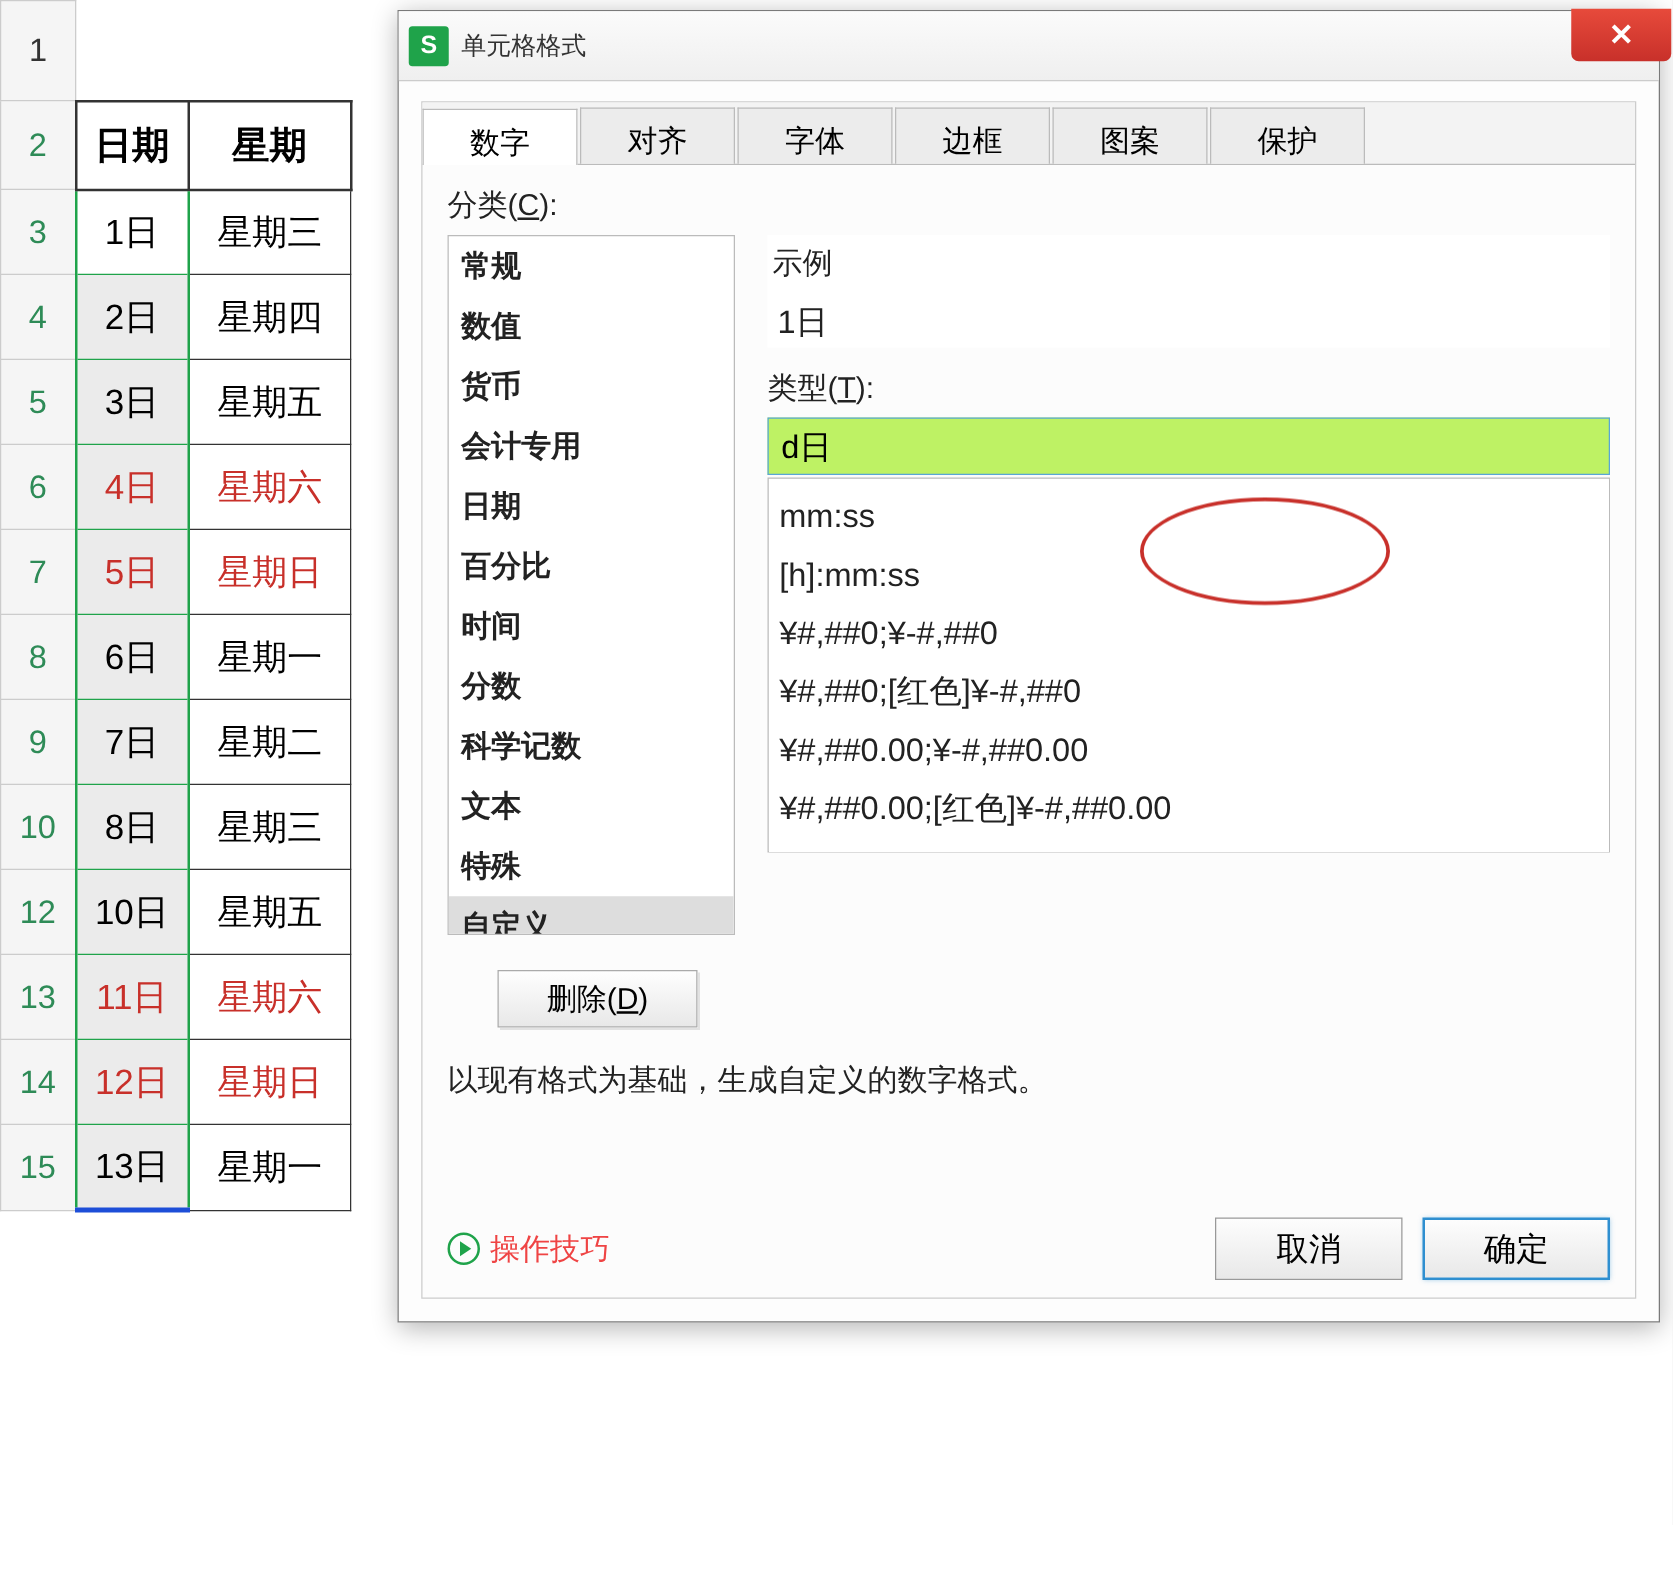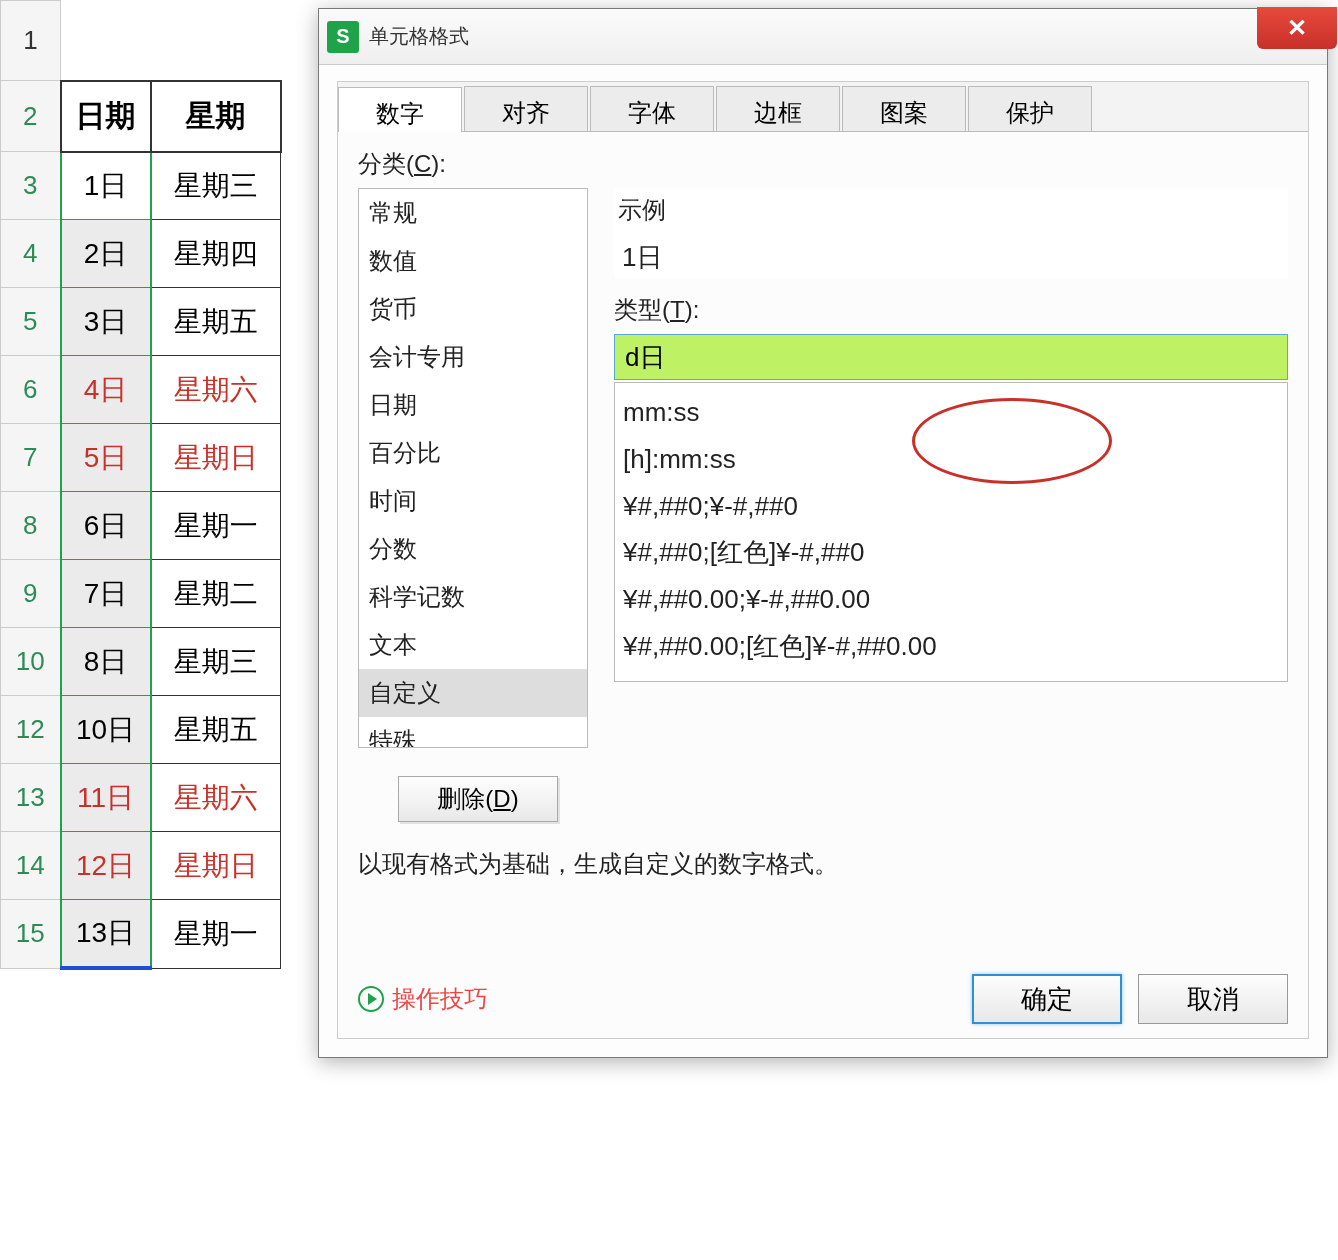"常规" .cat-list { font-weight: none -> bold }
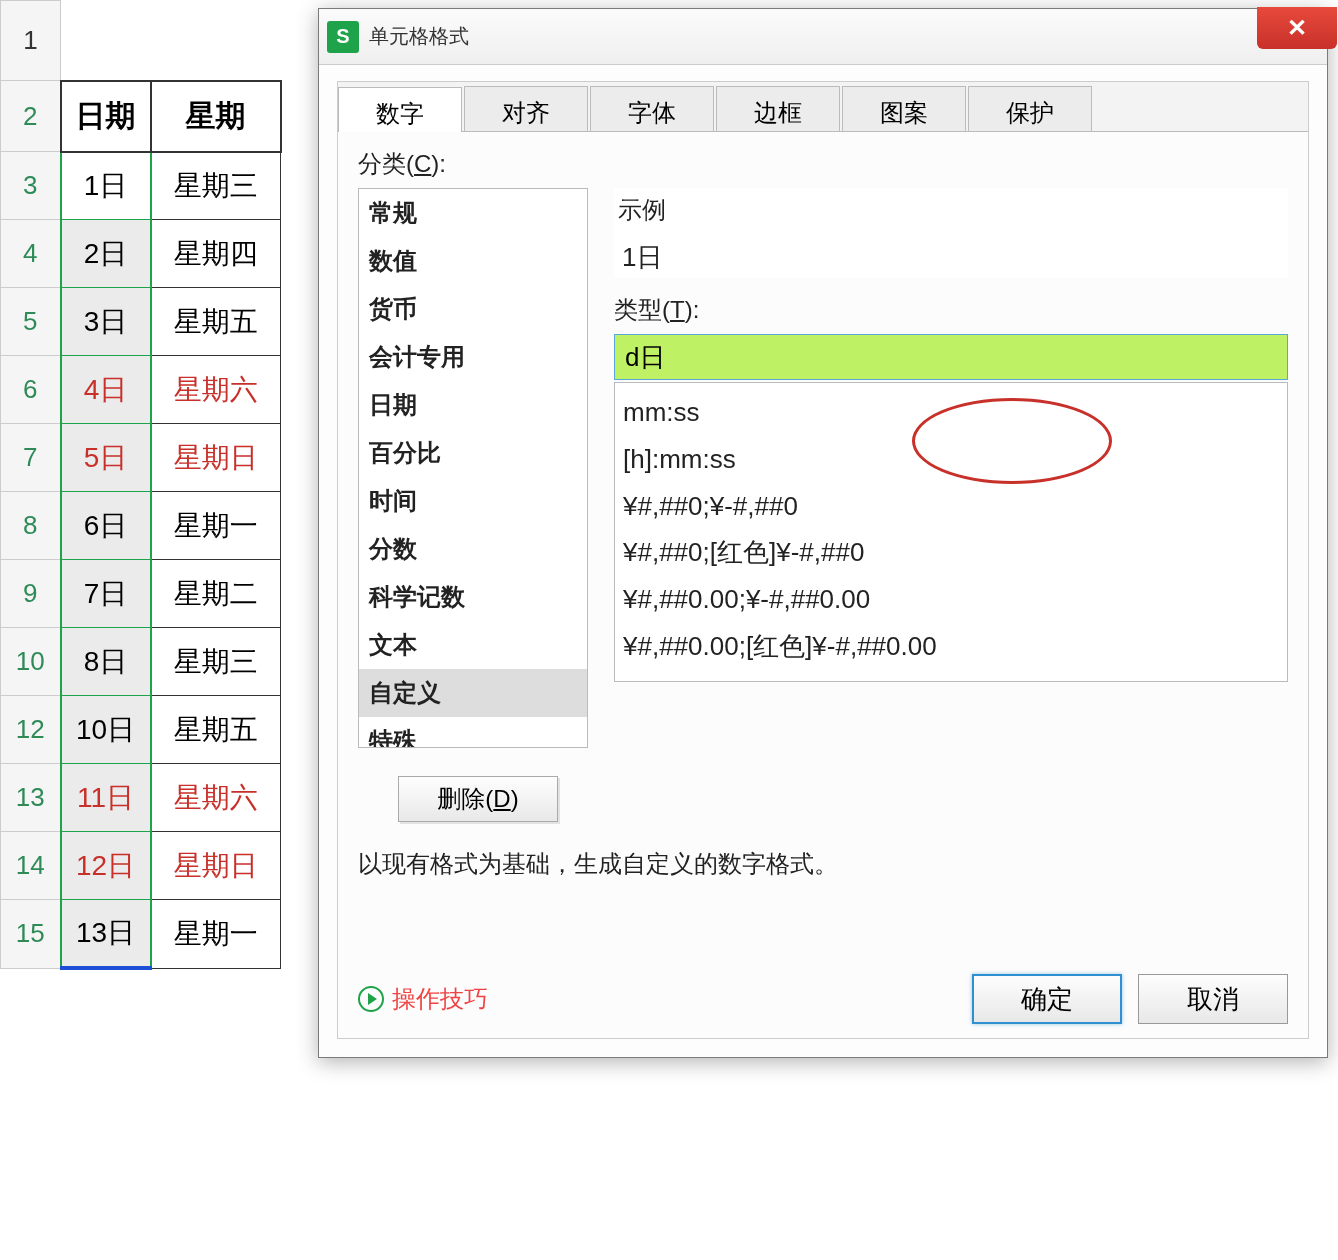"自定义" div.cat-item { order: before "特殊" -> after "特殊" }
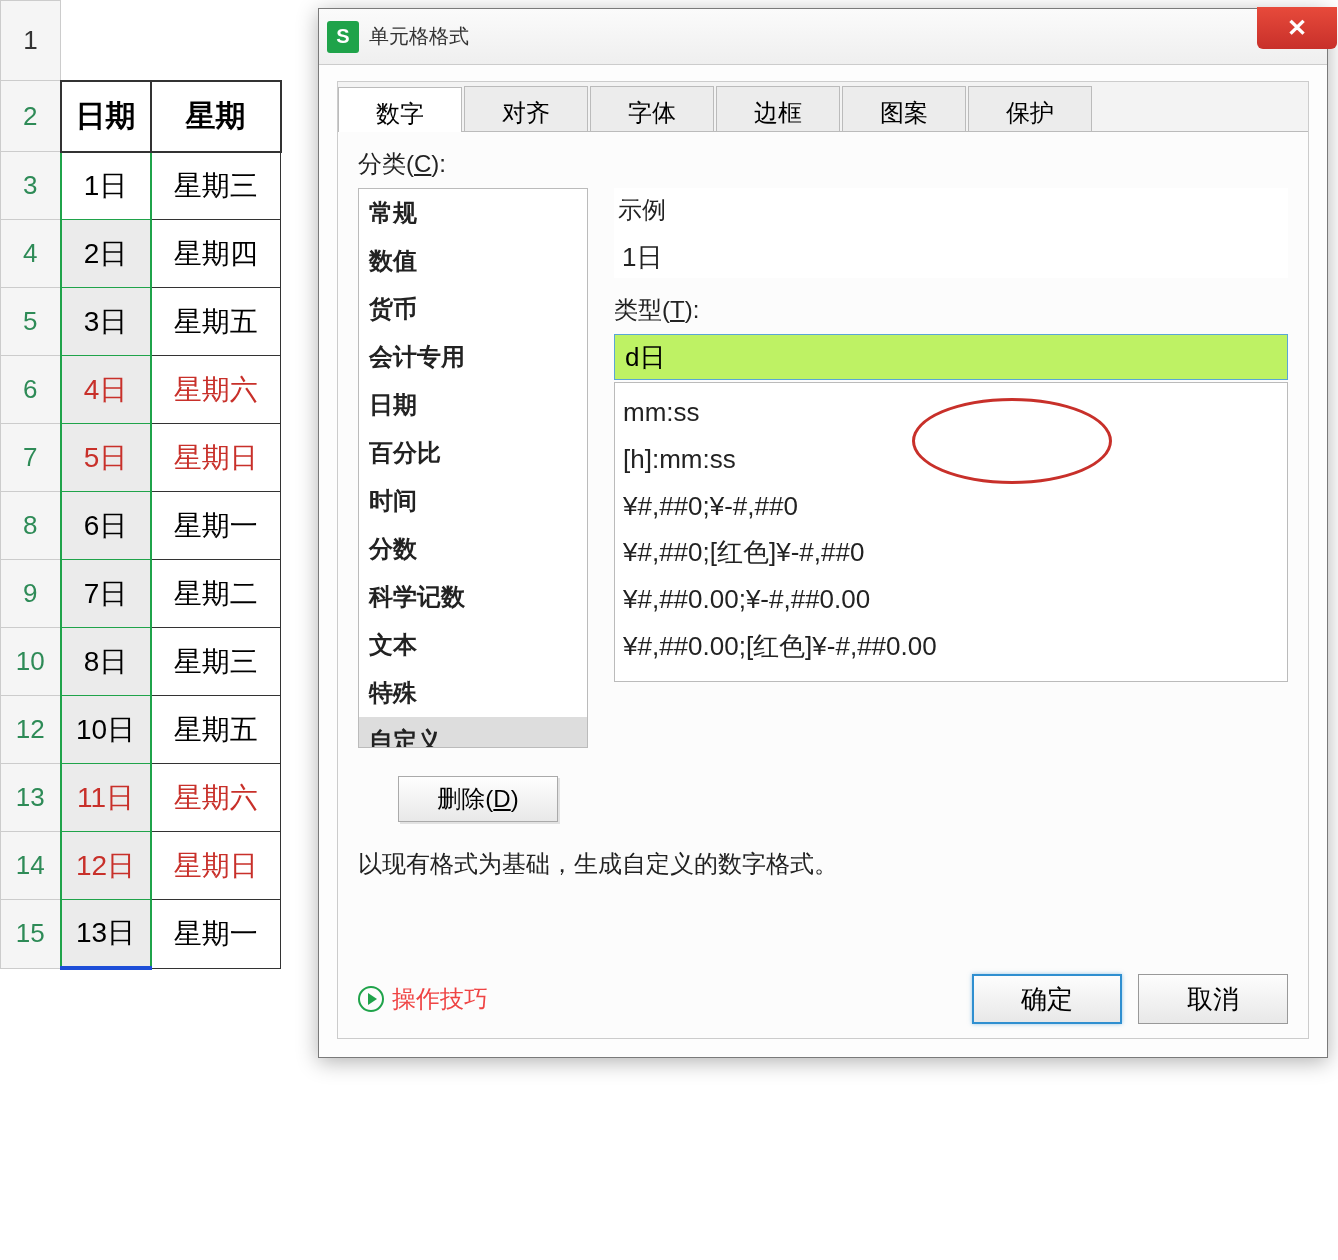"确定" button.btn { order: before "取消" -> after "取消" }
